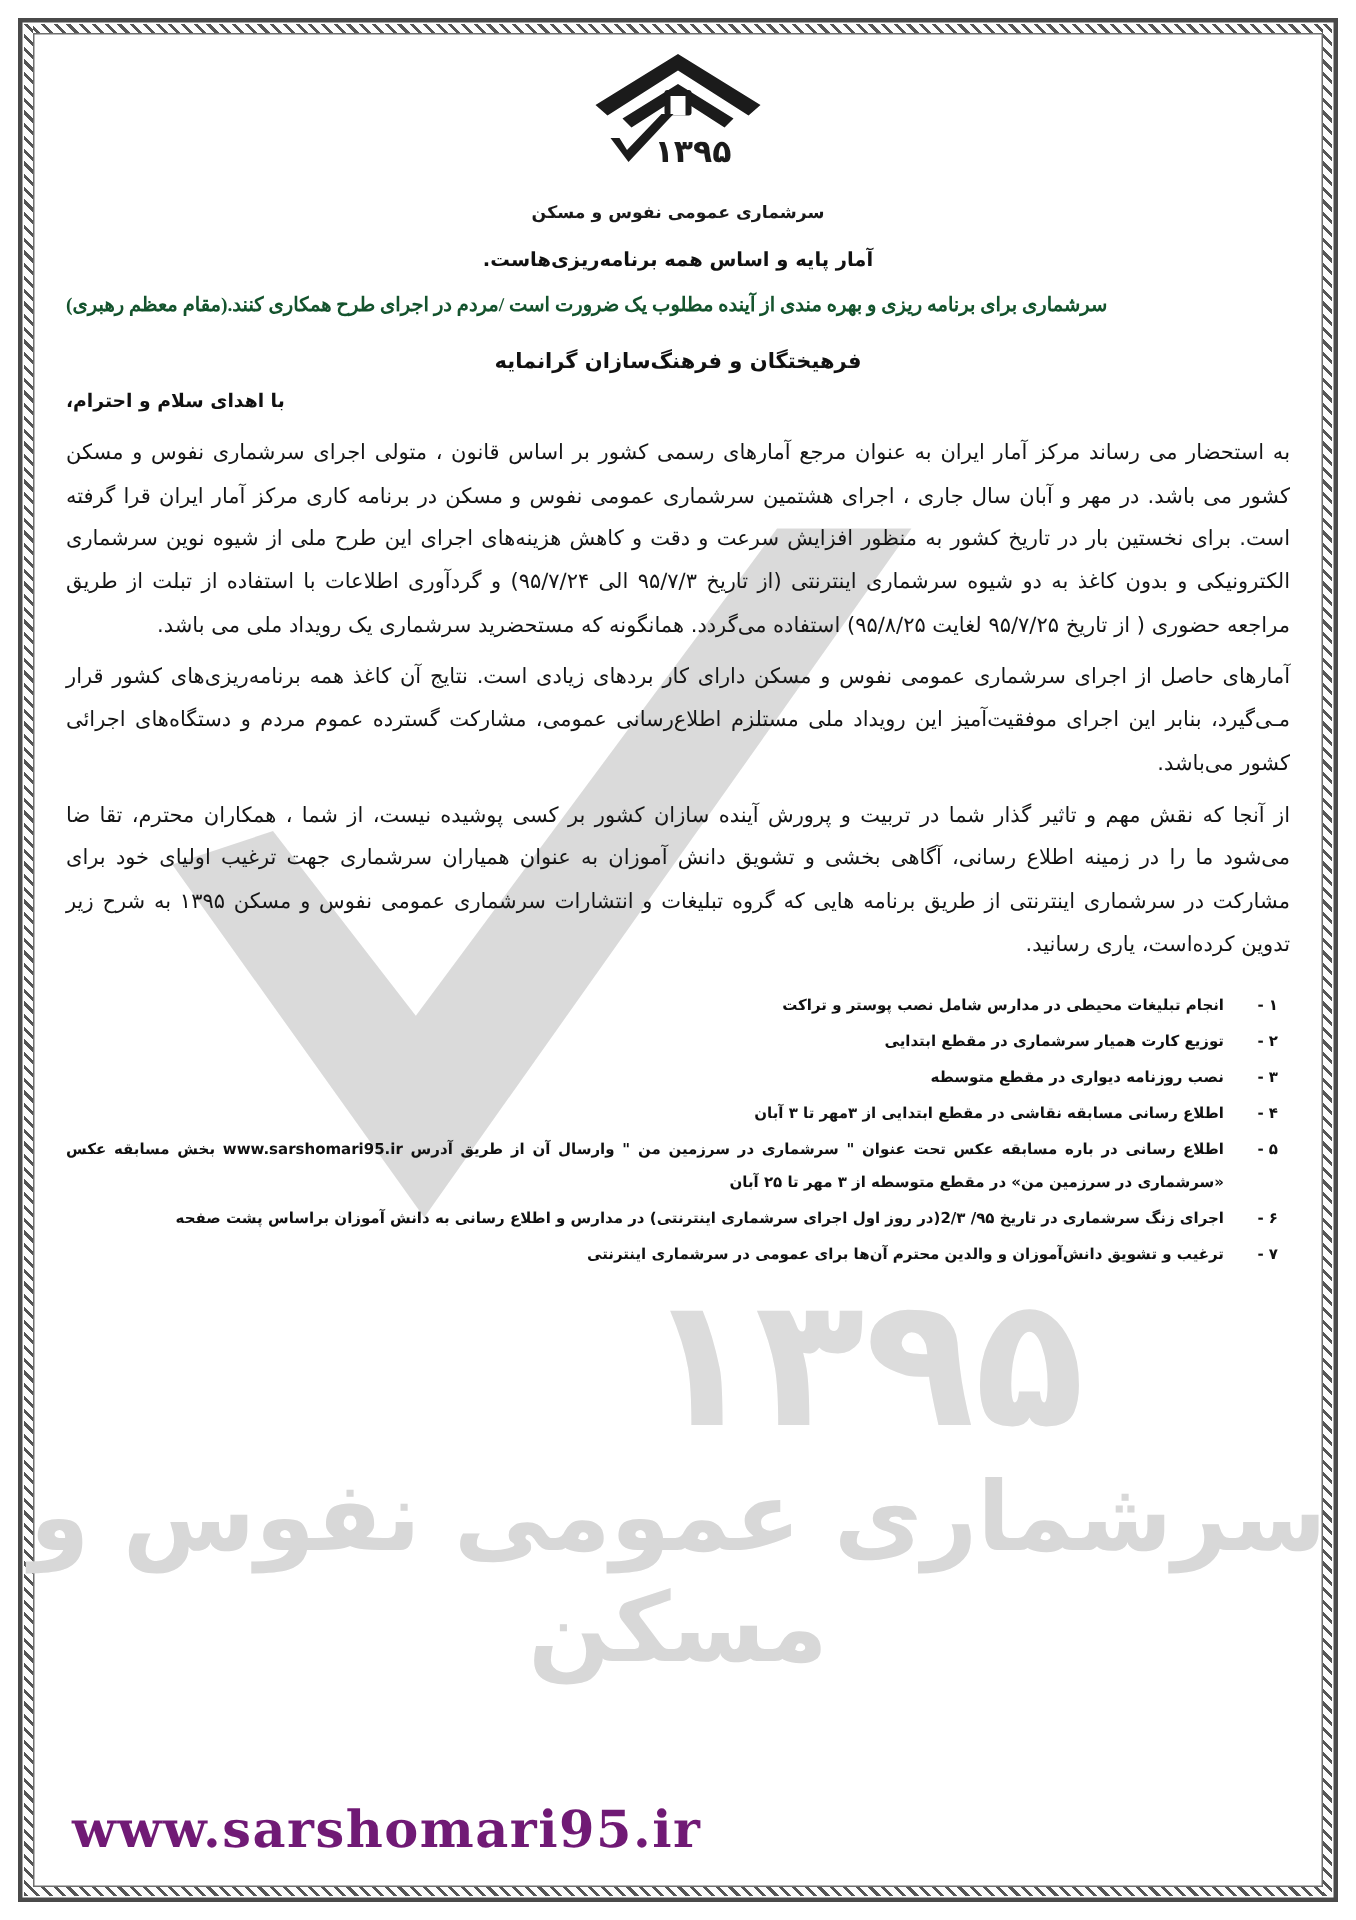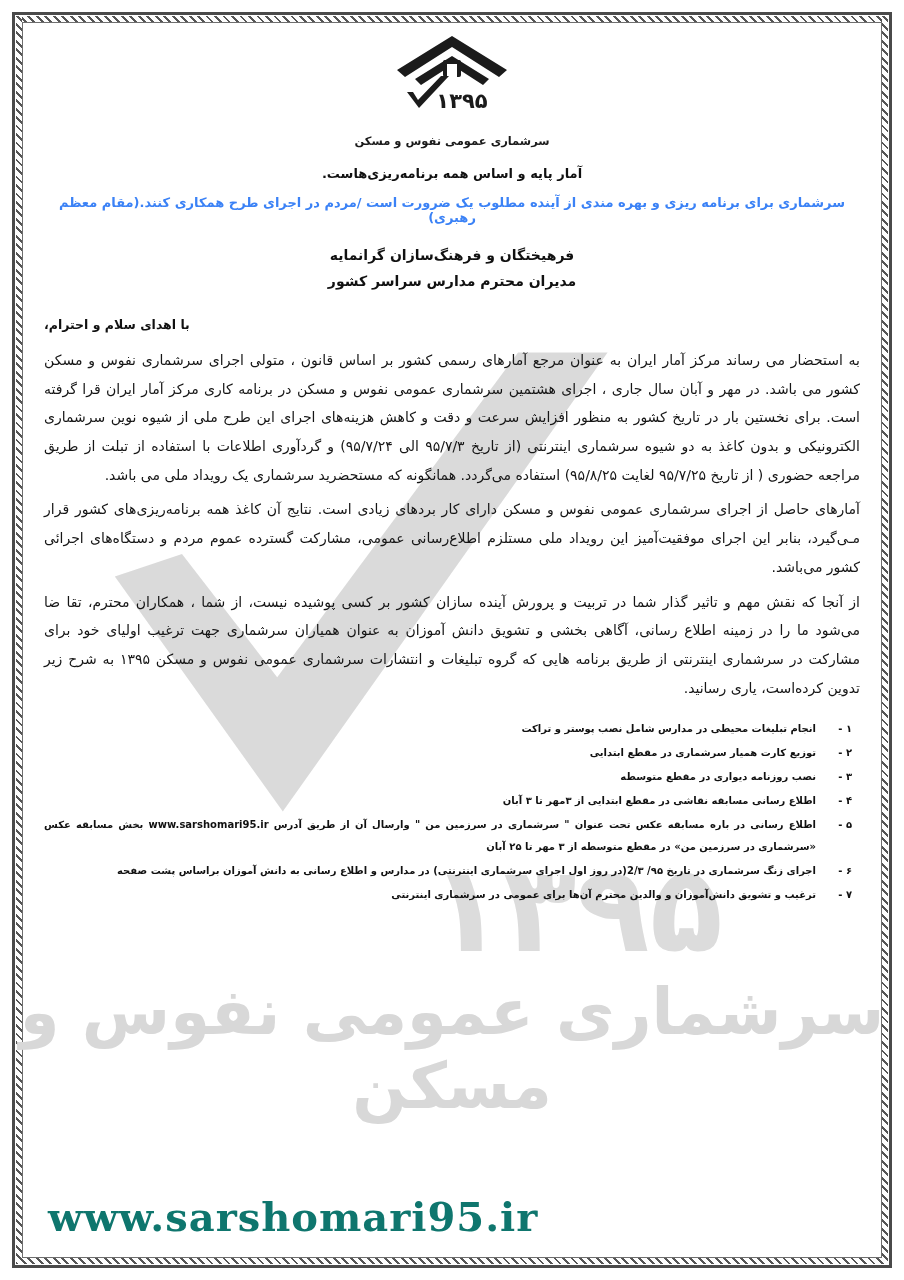"سرشماری برای برنامه ریزی و" .slogan2 { color: #3b82f6 -> #14532d; font-family: none -> Liberation Serif, serif; text-align: center -> left }
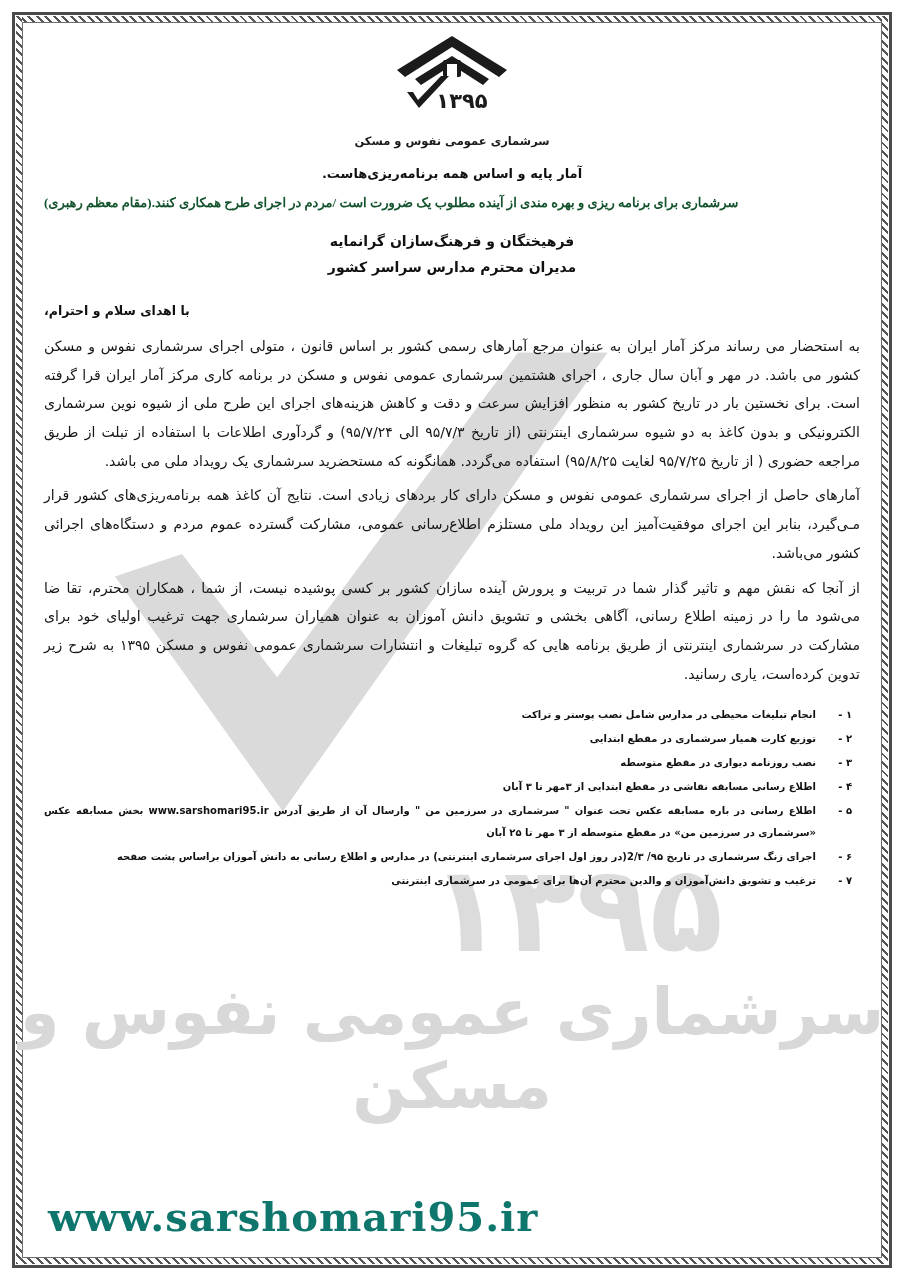"مدیران محترم مدارس سراسر کشور" div.addressee2 { html: <div>مدیران محترم مدارس سراسر کشور</div> -> none }
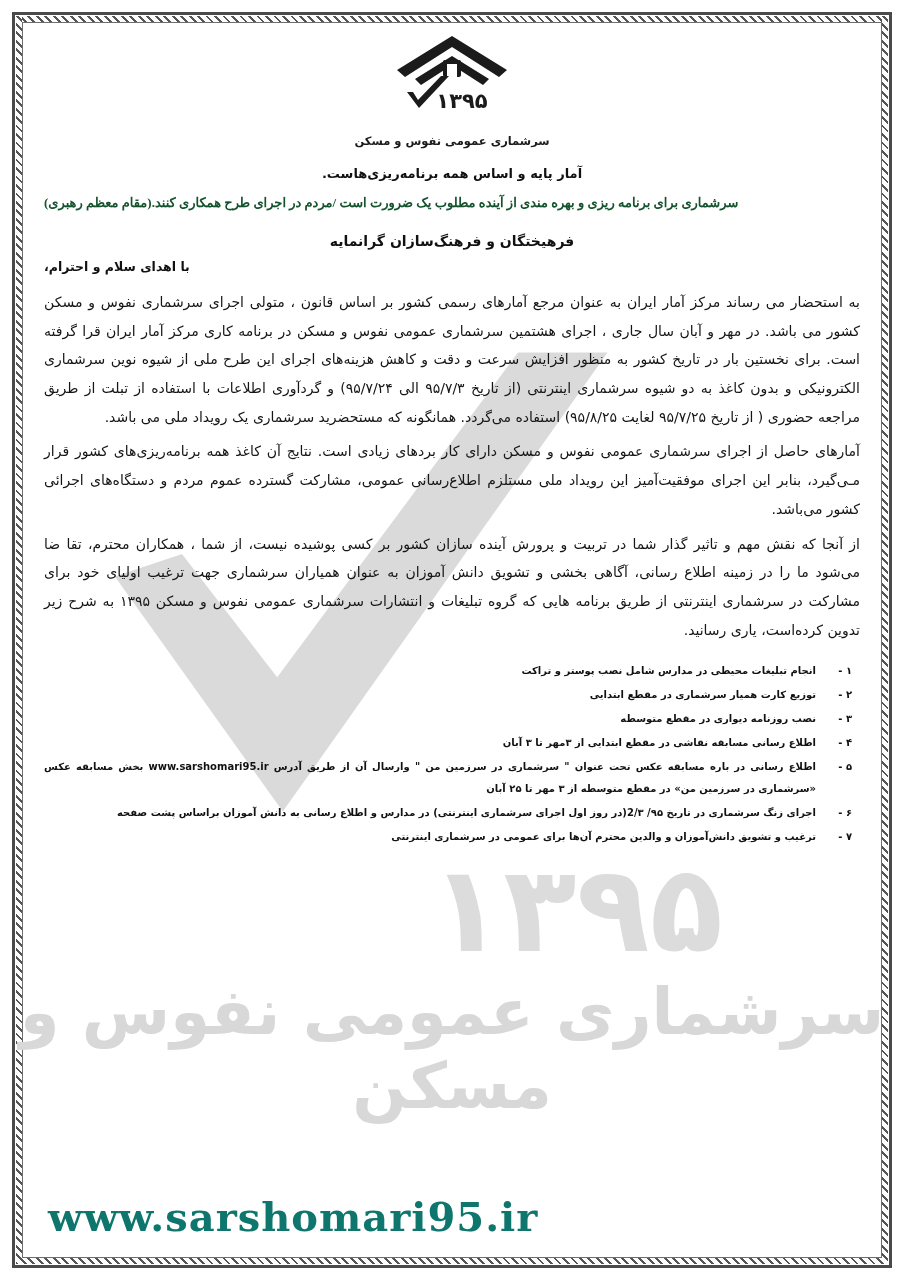"www.sarshomari95.ir" .footer-url { color: #0f766e -> #701a75; font-size: 40px -> 34px }
